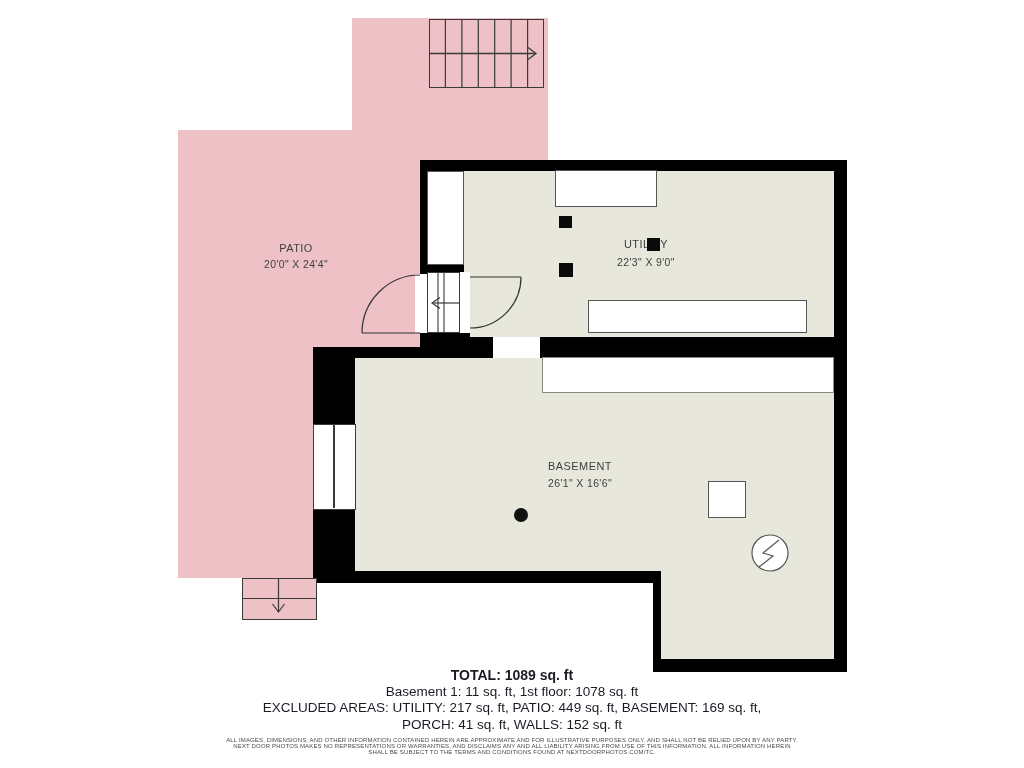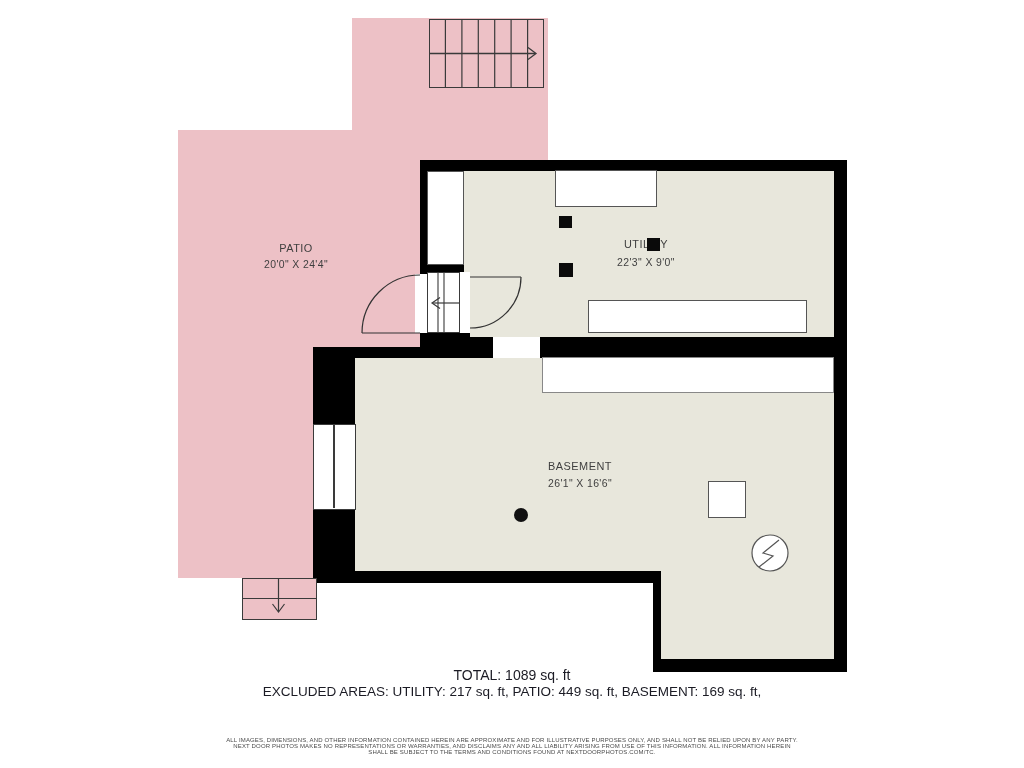"TOTAL: 1089 sq. ft" .summary .bold { font-weight: 400 -> 700 }
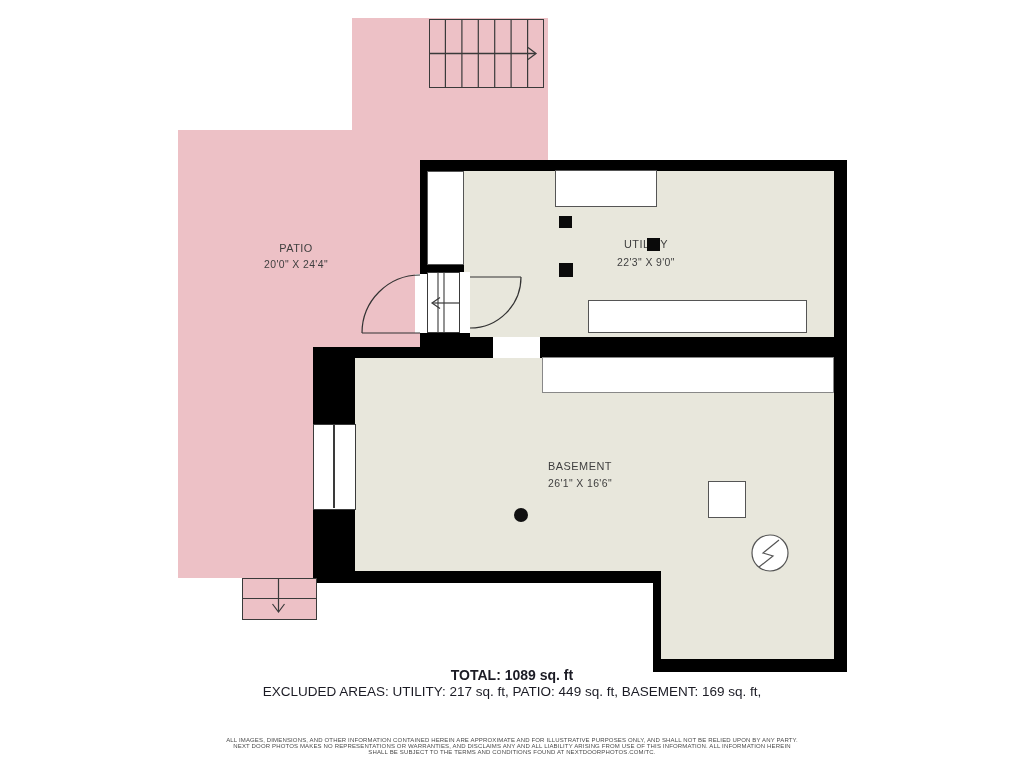"Basement 1: 11 sq. ft," div { html: none -> <div>Basement 1: 11 sq. ft, 1st floor: 1078 sq. ft</div> }
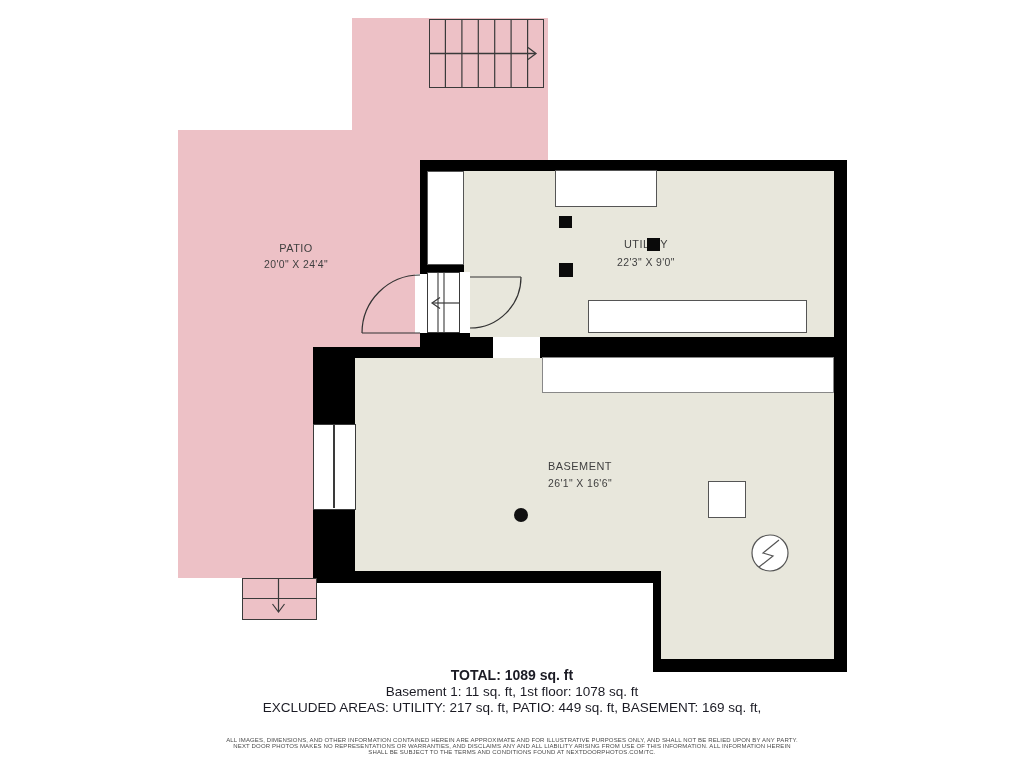"PORCH: 41 sq. ft, WALLS:" div { html: none -> <div>PORCH: 41 sq. ft, WALLS: 152 sq. ft</div> }
